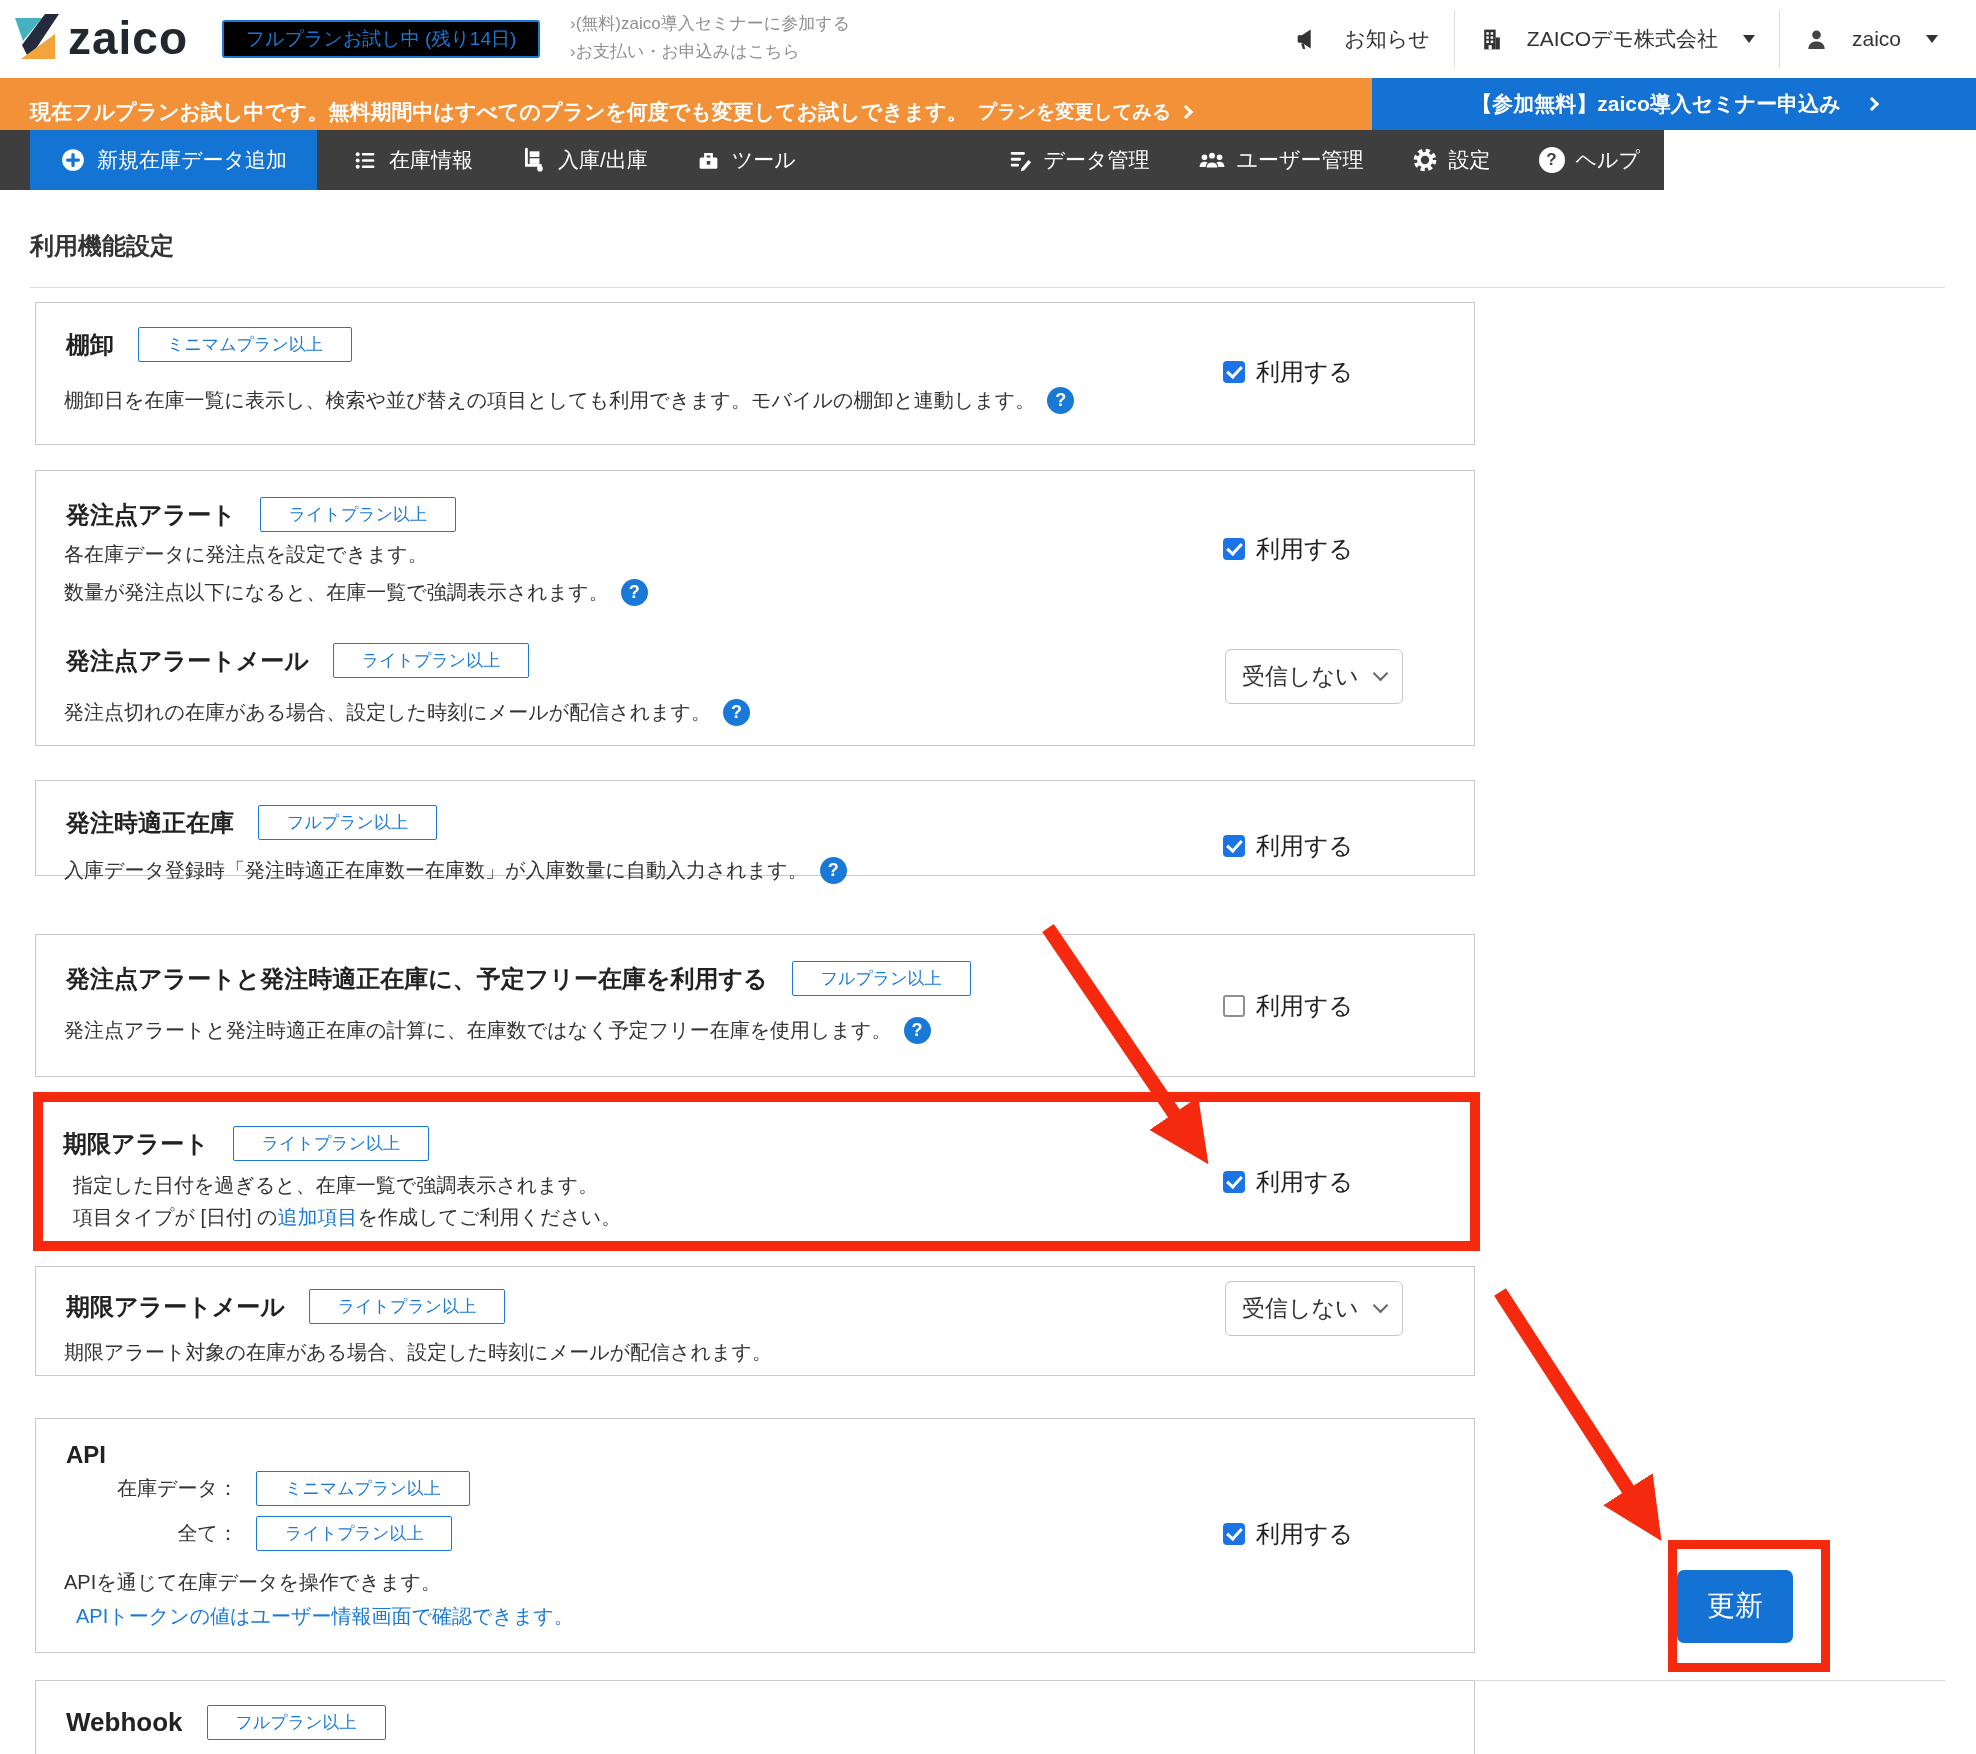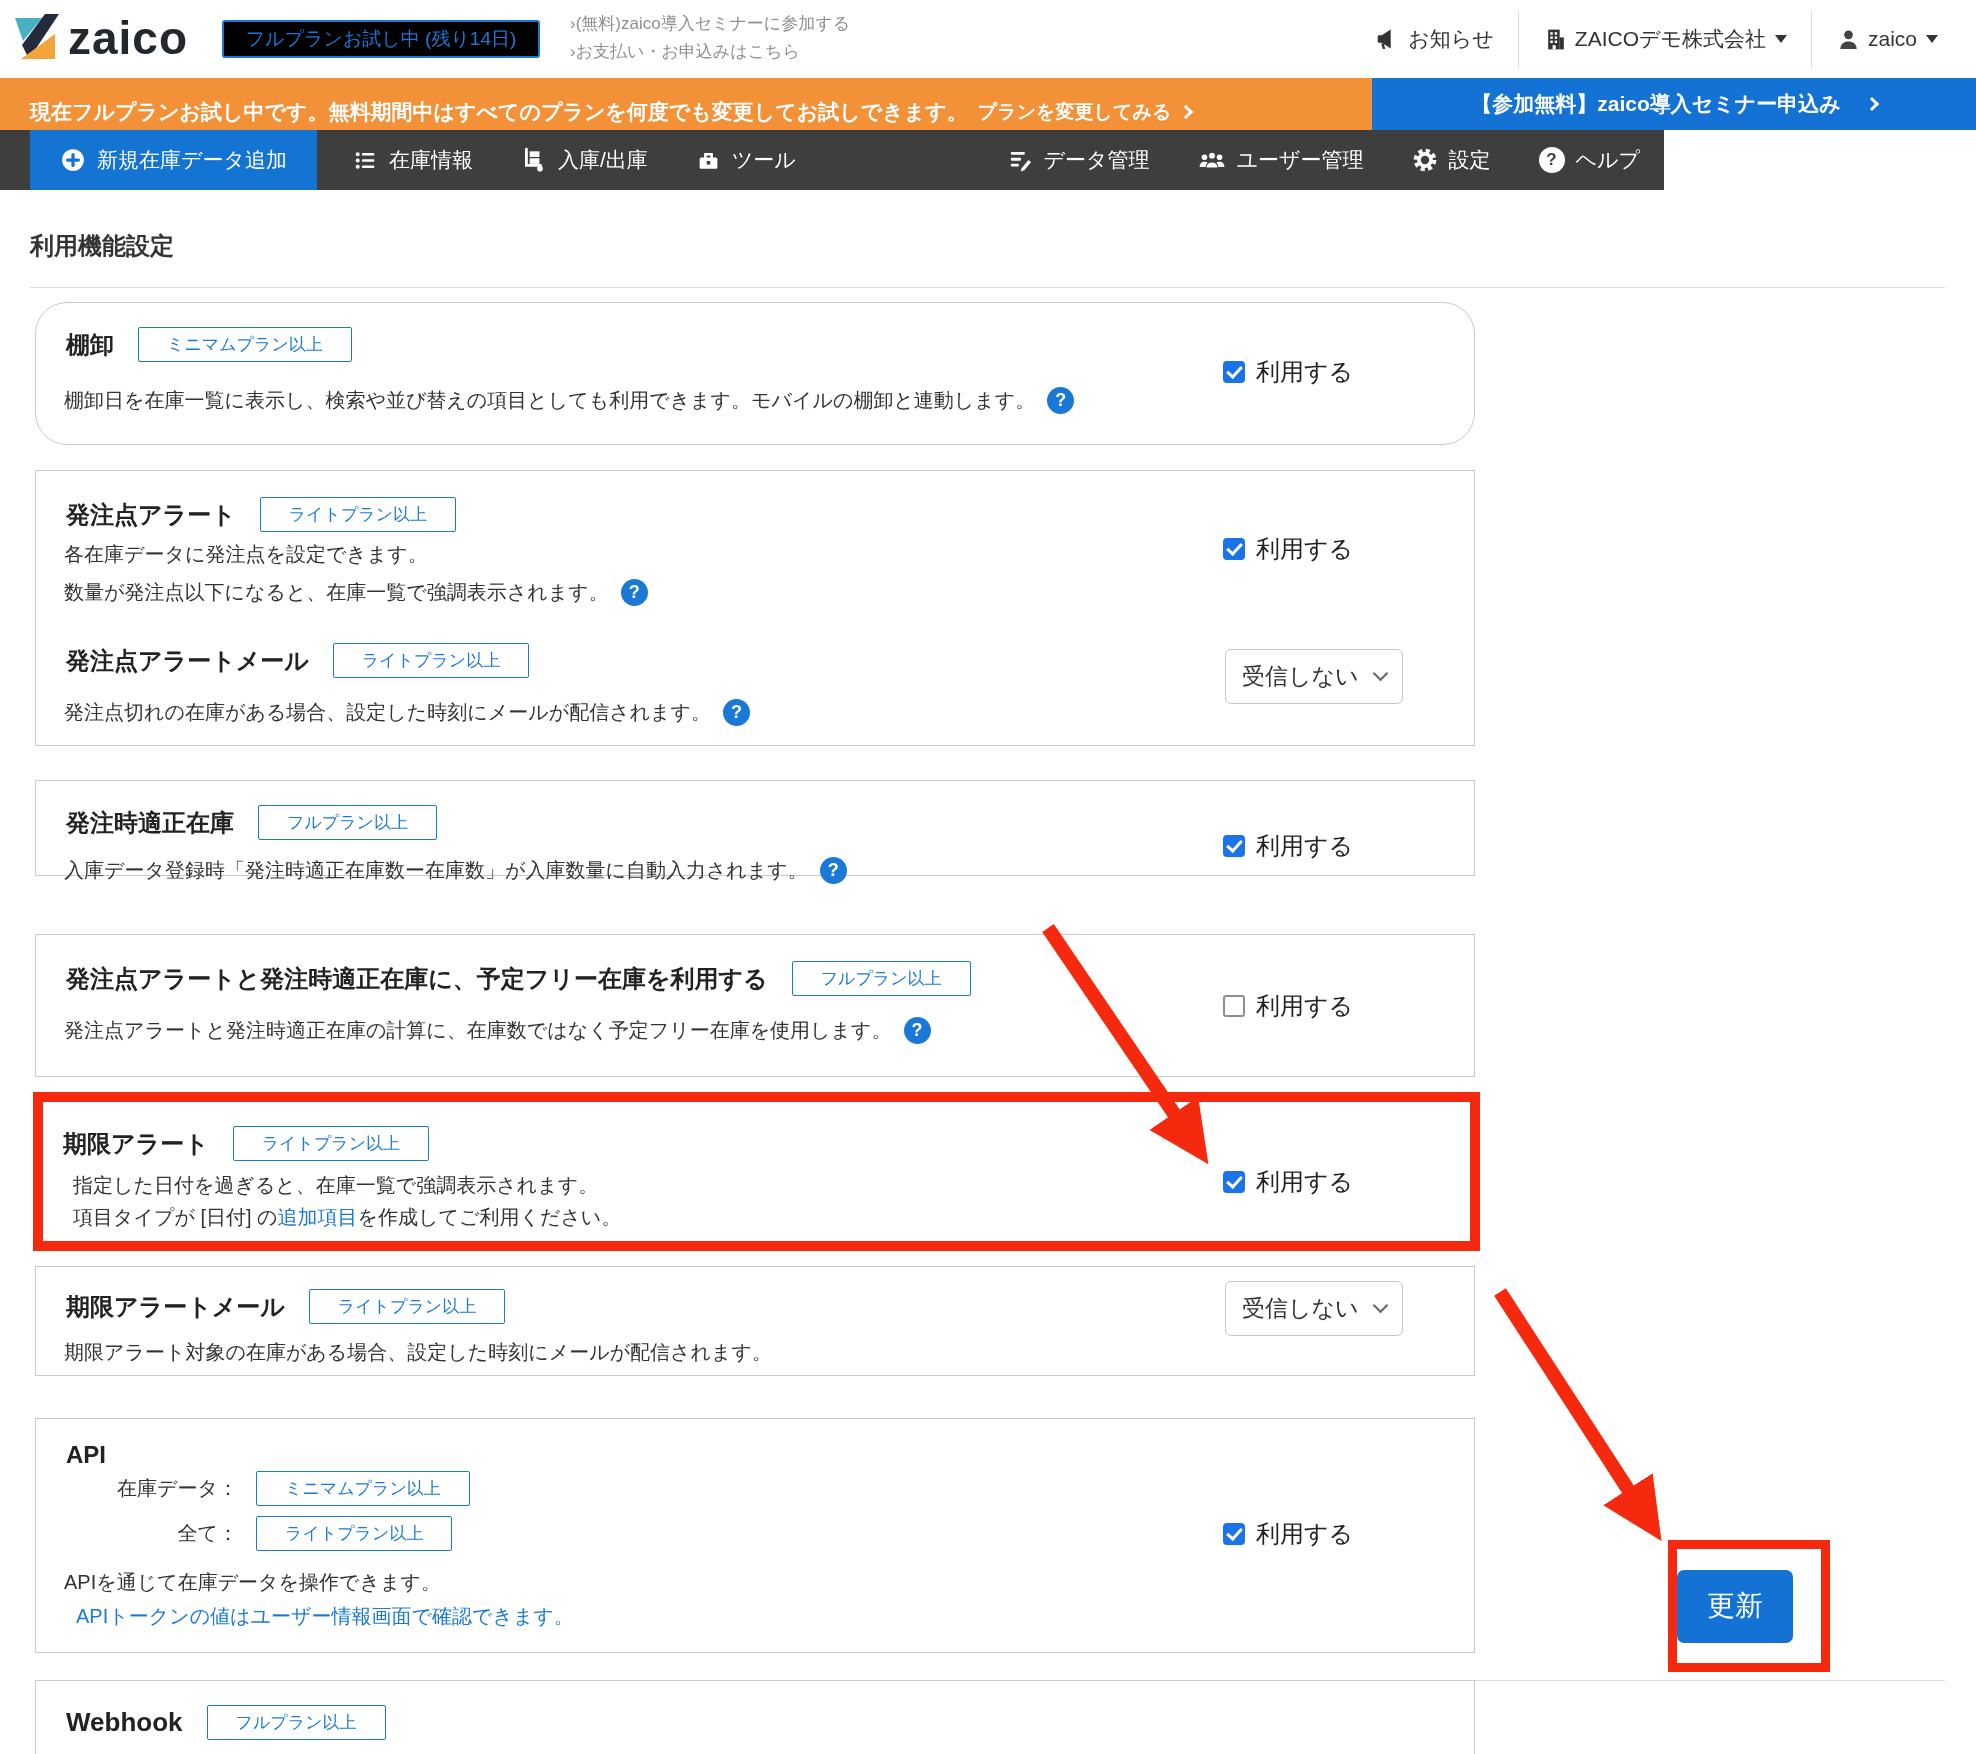"お知らせ" .hdr-item { gap: 7px -> 23px }
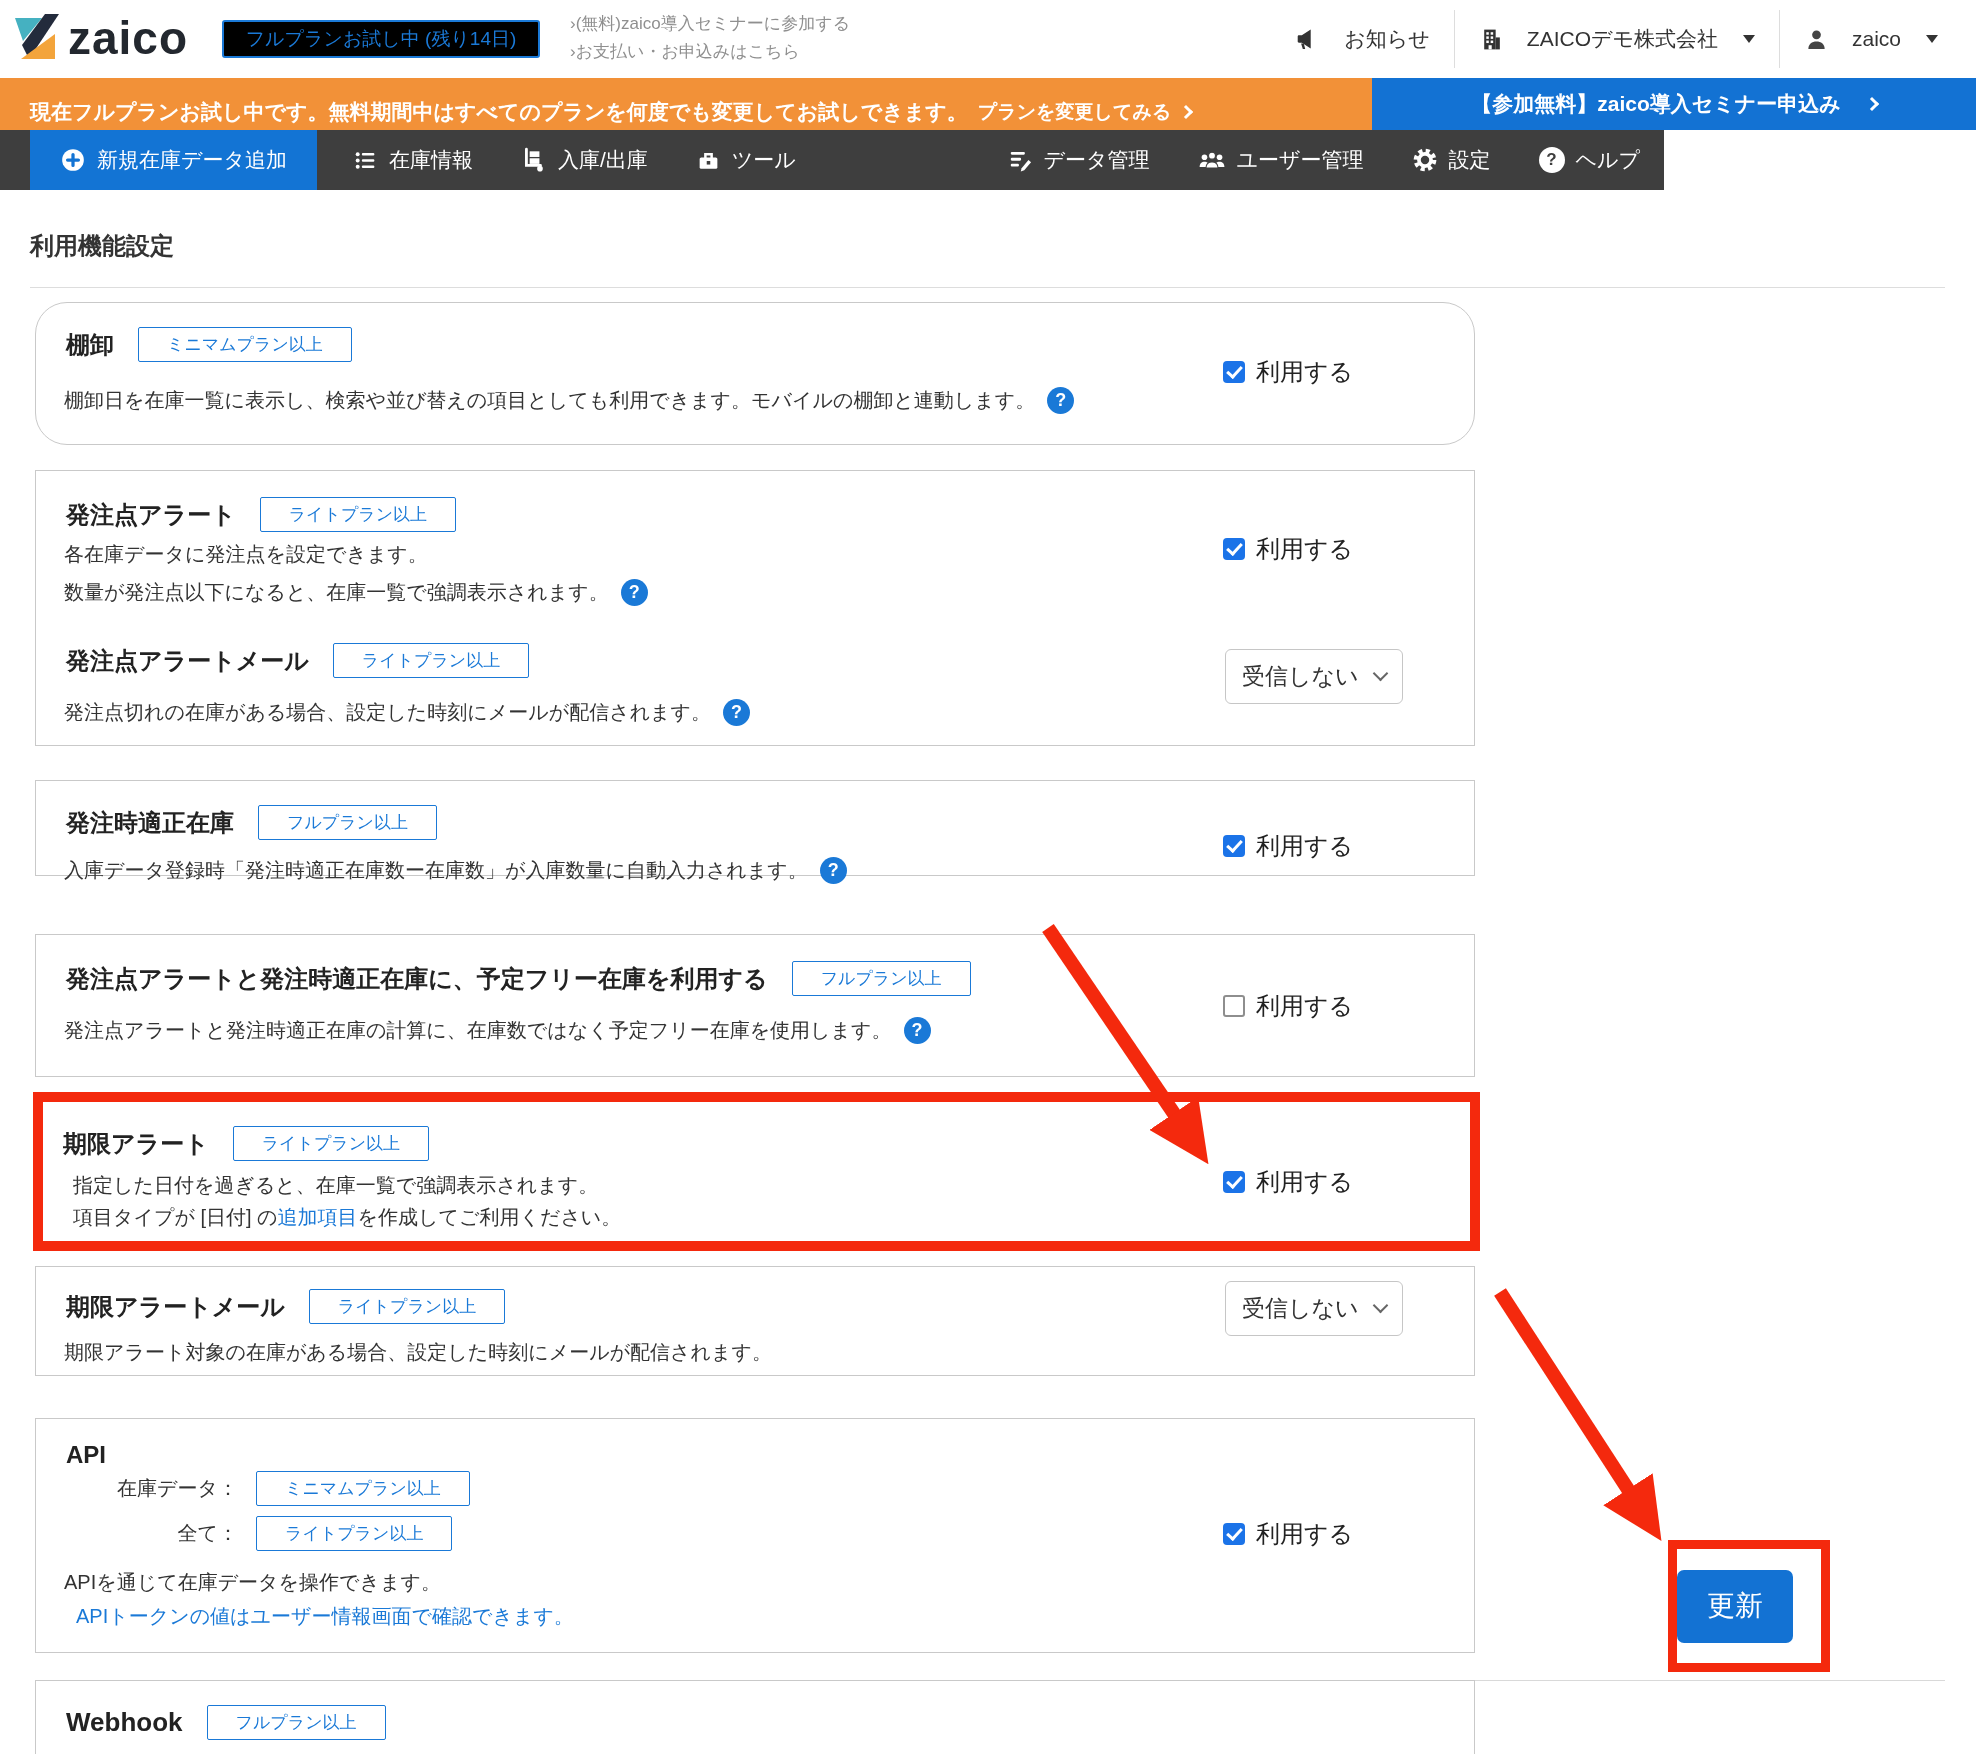"棚卸" section.card { border-radius: 32px -> none }
